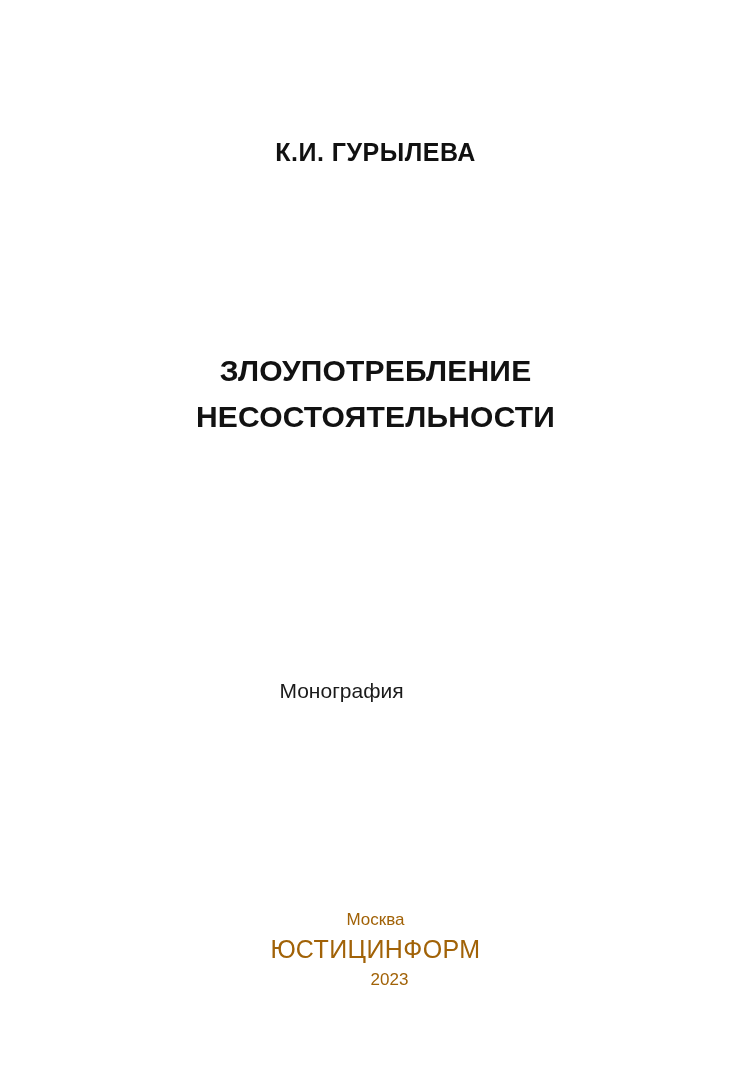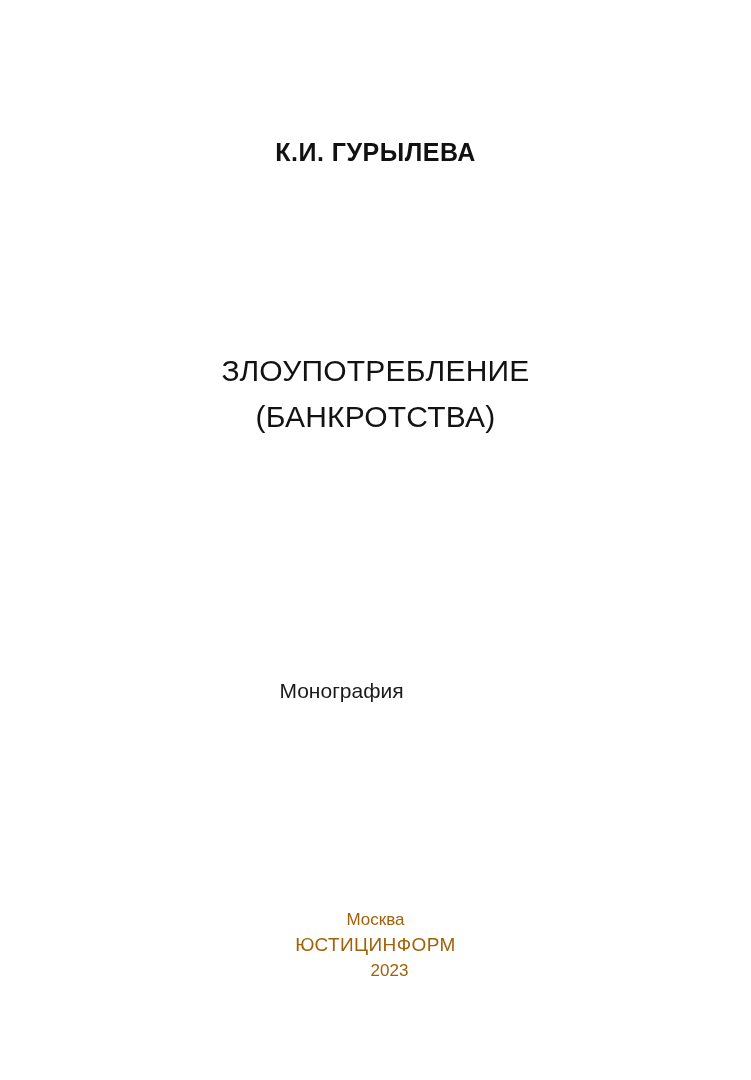"ЗЛОУПОТРЕБЛЕНИЕ" .title { font-weight: normal -> bold }
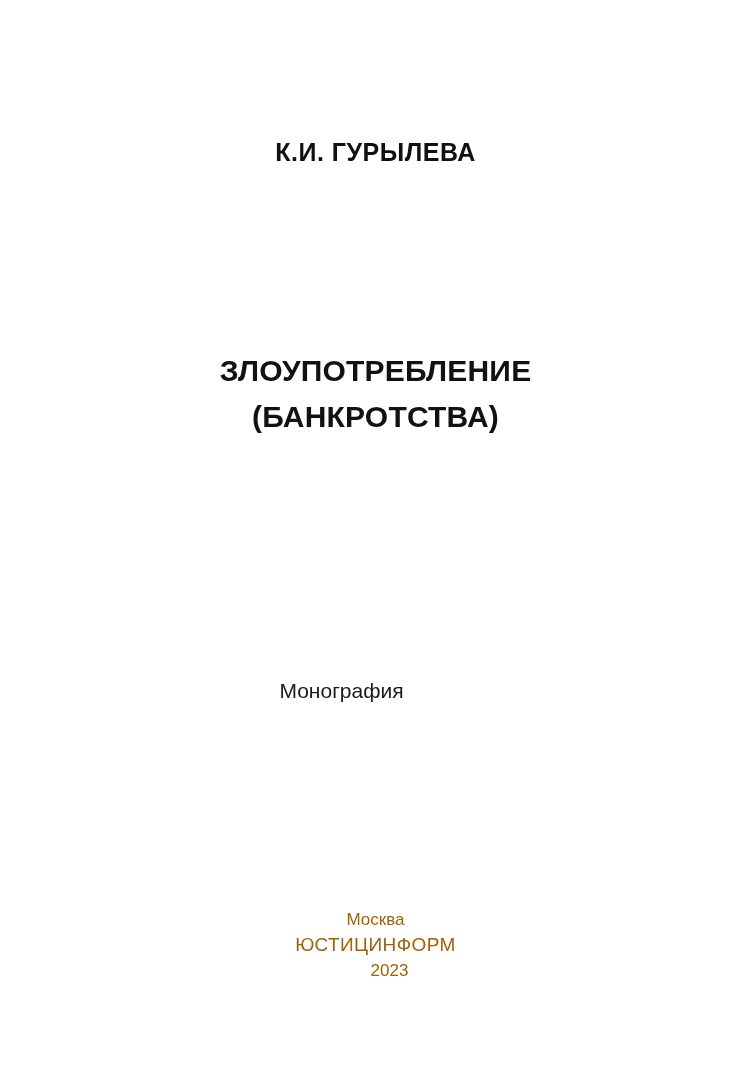"НЕСОСТОЯТЕЛЬНОСТИ" span.line { html: none -> <span>НЕСОСТОЯТЕЛЬНОСТИ</span> }
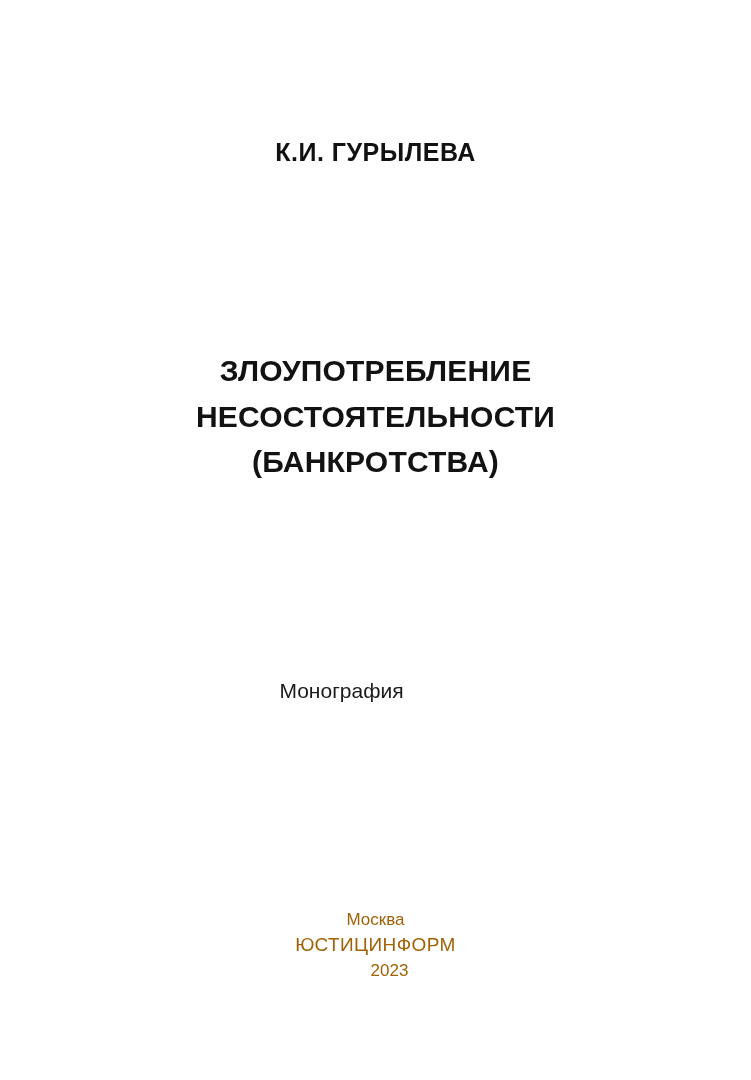"(БАНКРОТСТВА)" span.line { html: <span>(БАНКРОТСТВА)</span> -> none }
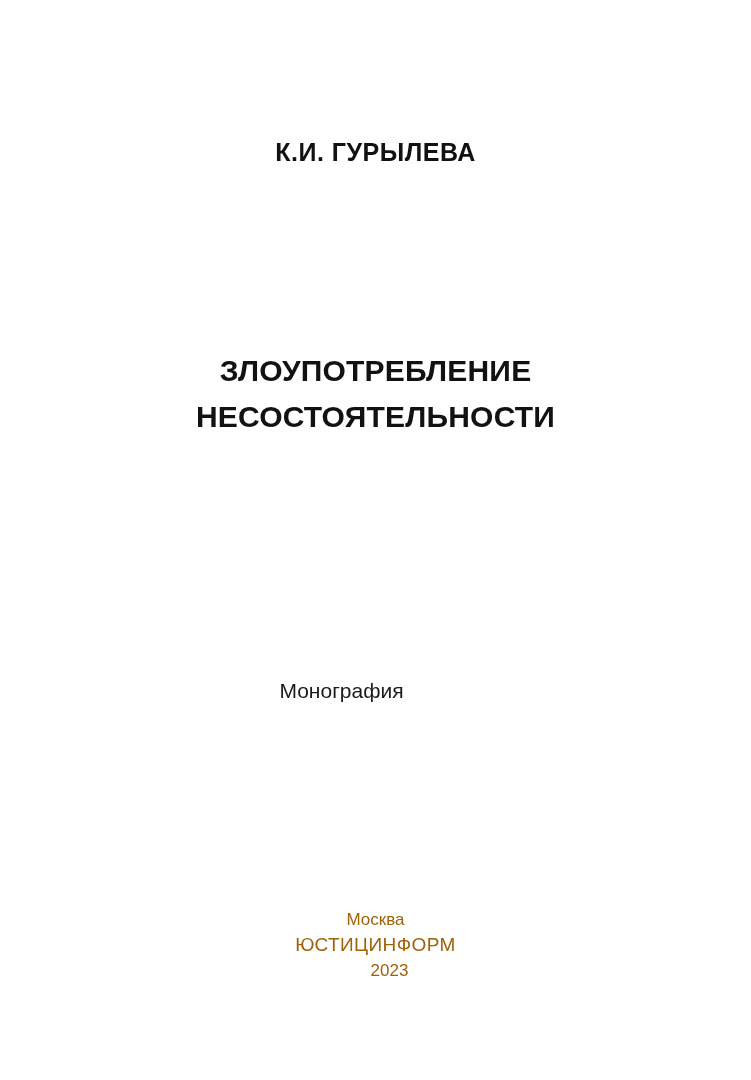"ЮСТИЦИНФОРМ" .imprint .publisher { font-size: 19px -> 25px }
